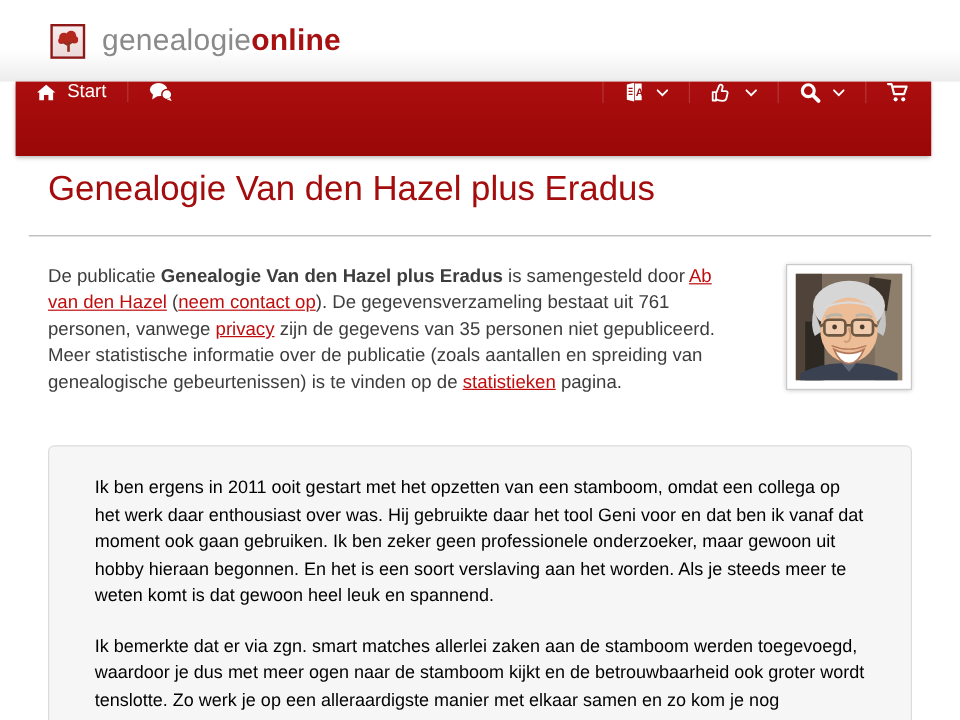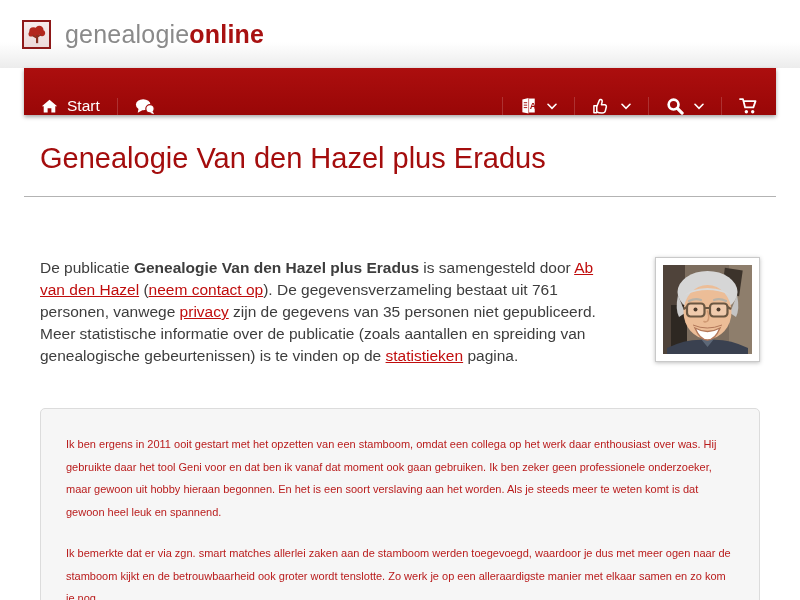"genealogieonline" .site-header { padding-left: 22px -> 42px }
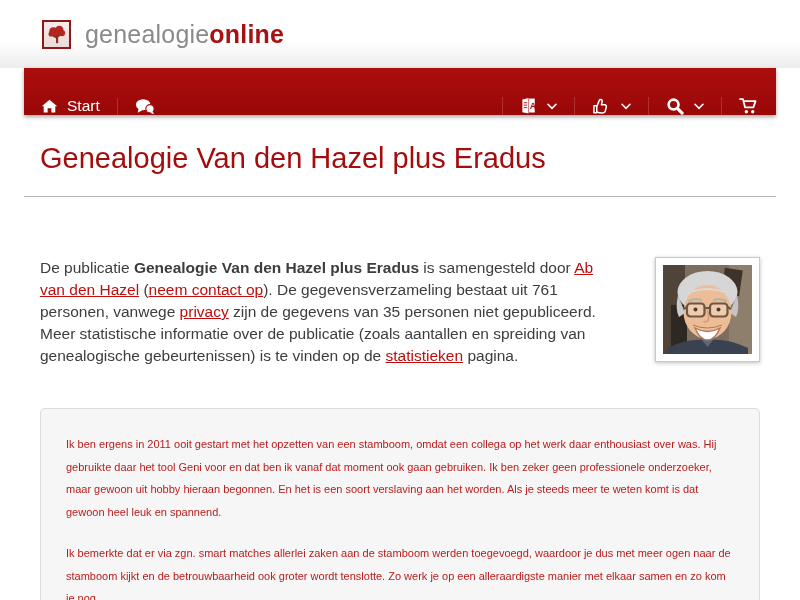"Start" .main-nav { align-items: flex-end -> flex-start; height: 47px -> 62px; left: 24px -> 13px }
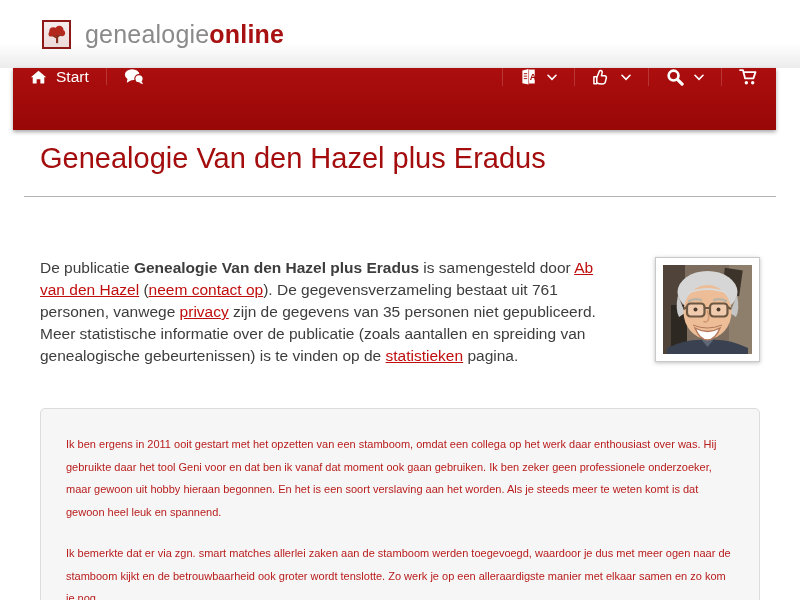"De publicatie Genealogie Van den" .intro-row { margin: 60px 16px 0 -> 23px 16px 0 }
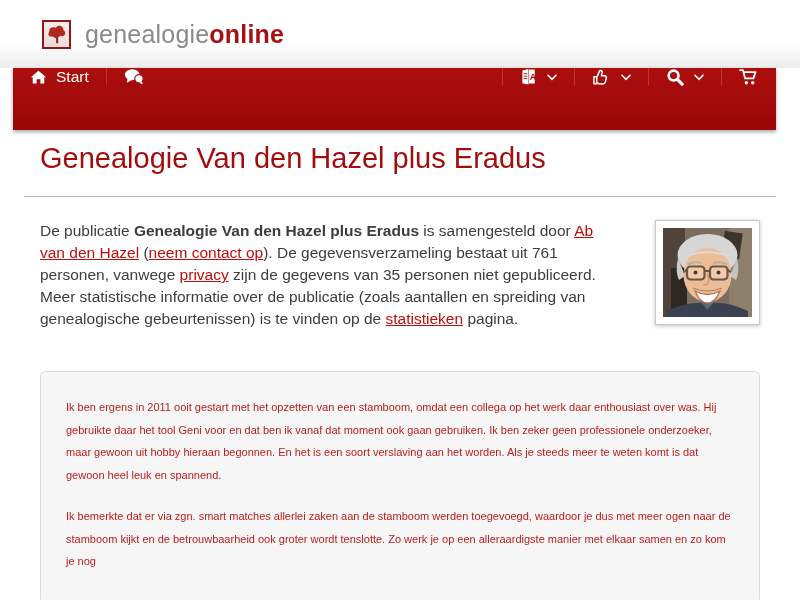"Ik ben ergens in 2011" .story-box p { color: #b91c1c -> #000000; font-size: 11px -> 15px; margin: 0 3px 19px -> 0 16px 19px }
